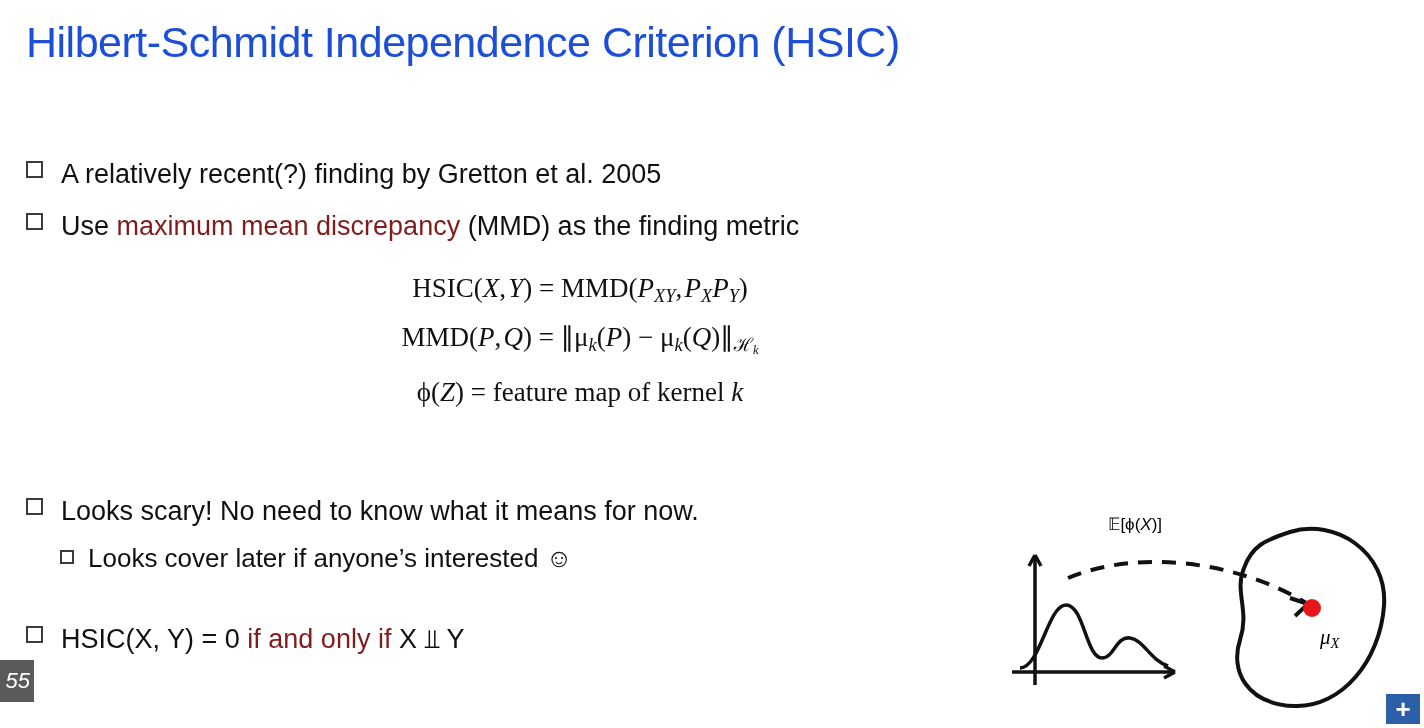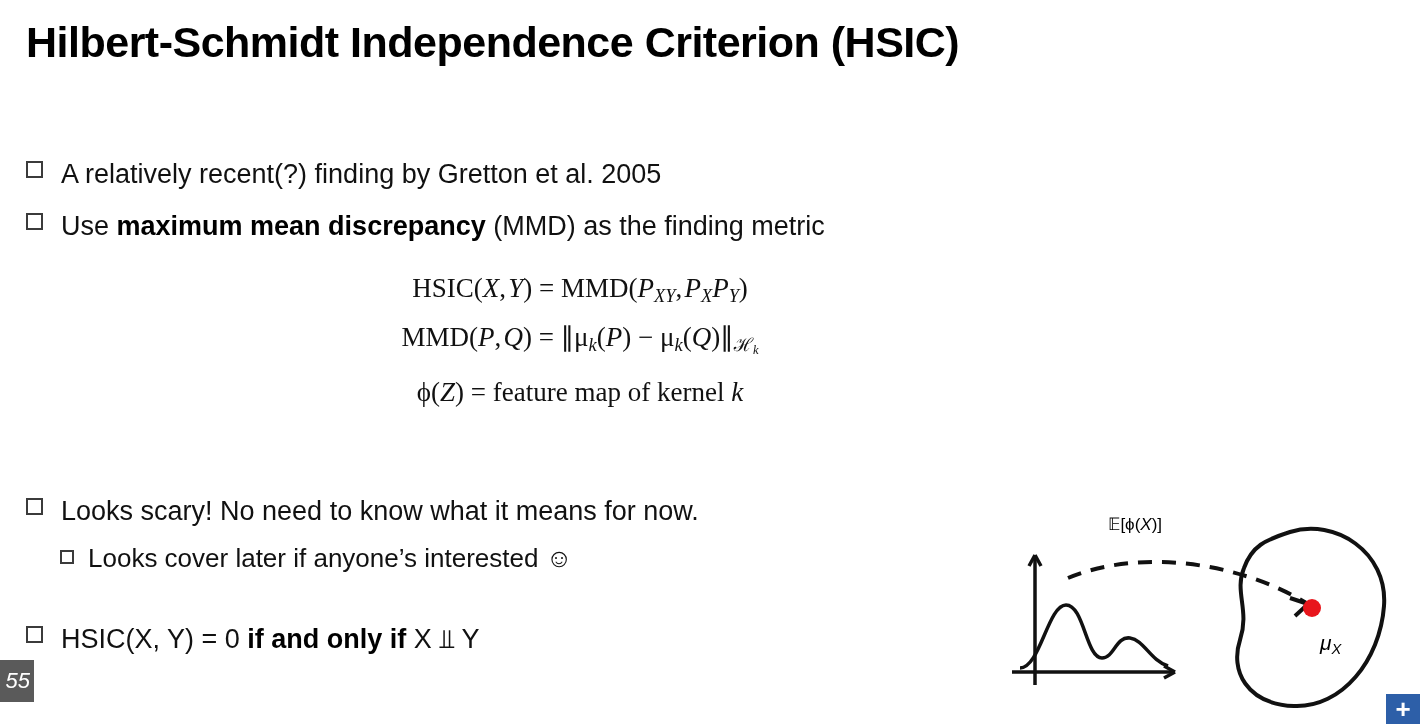"Hilbert-Schmidt Independence Criterion" .slide-title { color: #000000 -> #1d4ed8; font-weight: bold -> normal }
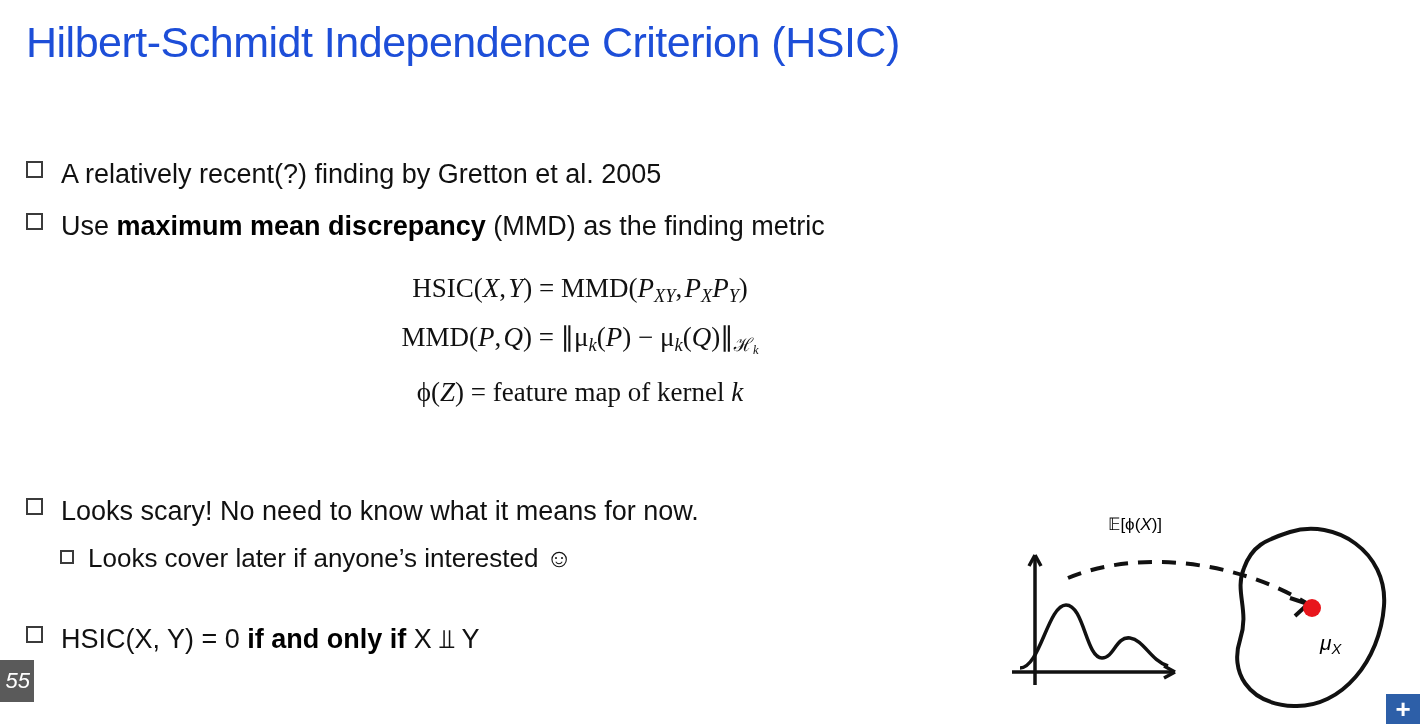"maximum mean discrepancy" .hl-red { color: #000000 -> #7f1d1d; font-weight: bold -> normal }
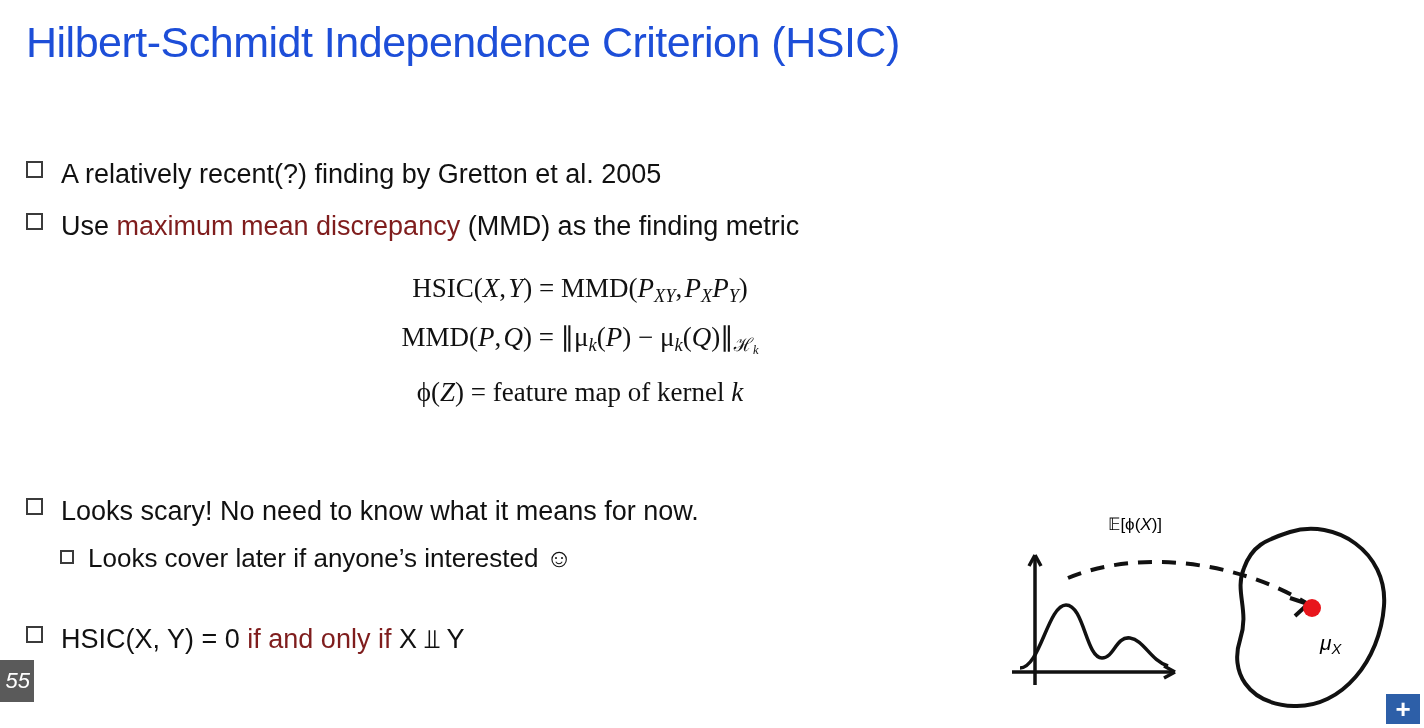"μX" .fig-mu { font-family: Liberation Sans, sans-serif -> Liberation Serif, serif; top: 131px -> 125px }
